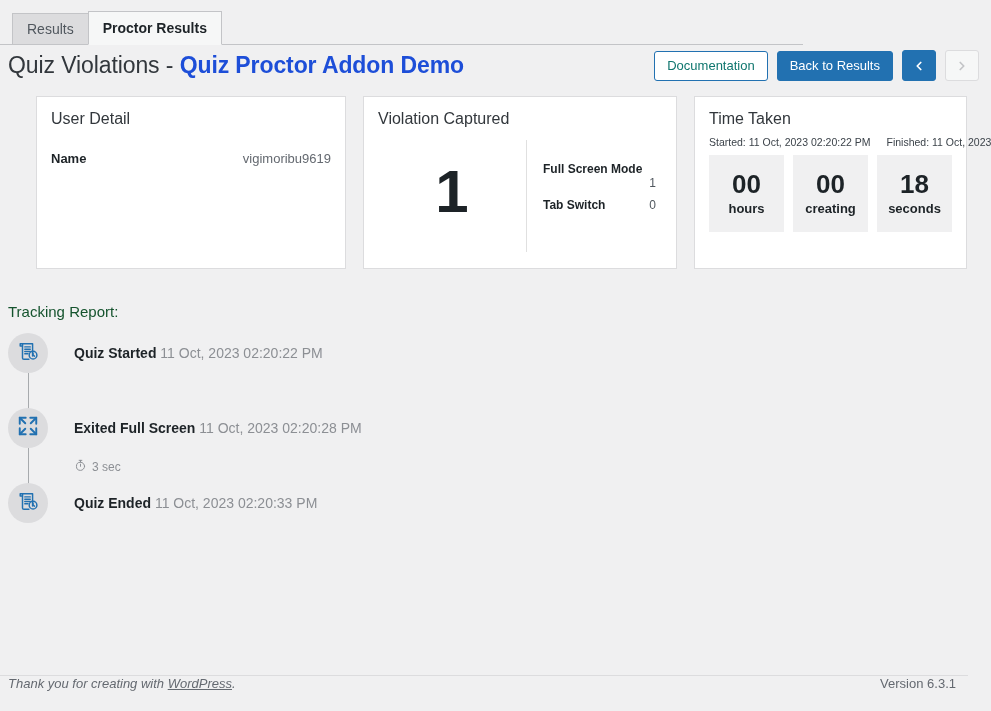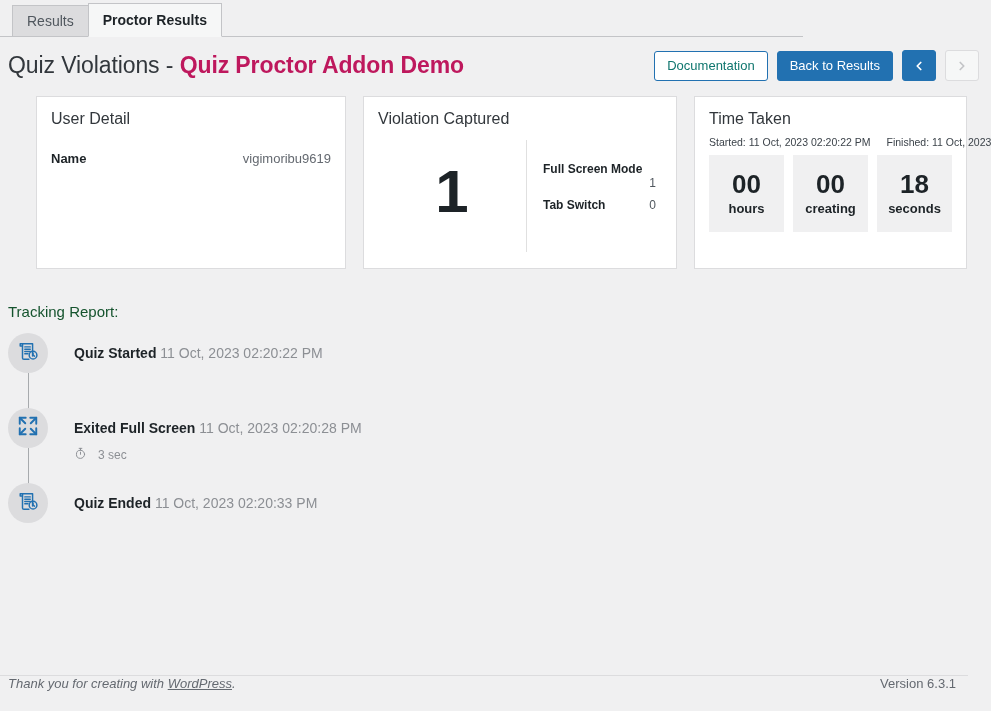"Results" .tab-bar { top: 0 -> 8px }
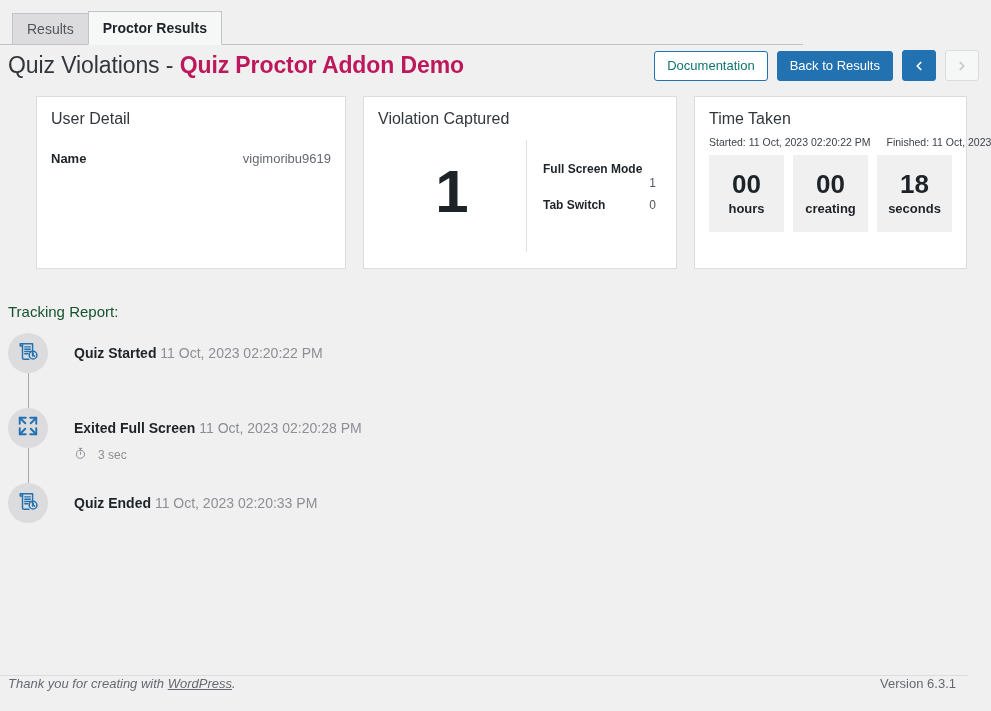"Quiz Proctor Addon Demo" .page-title b { color: #be185d -> #1d4ed8 }
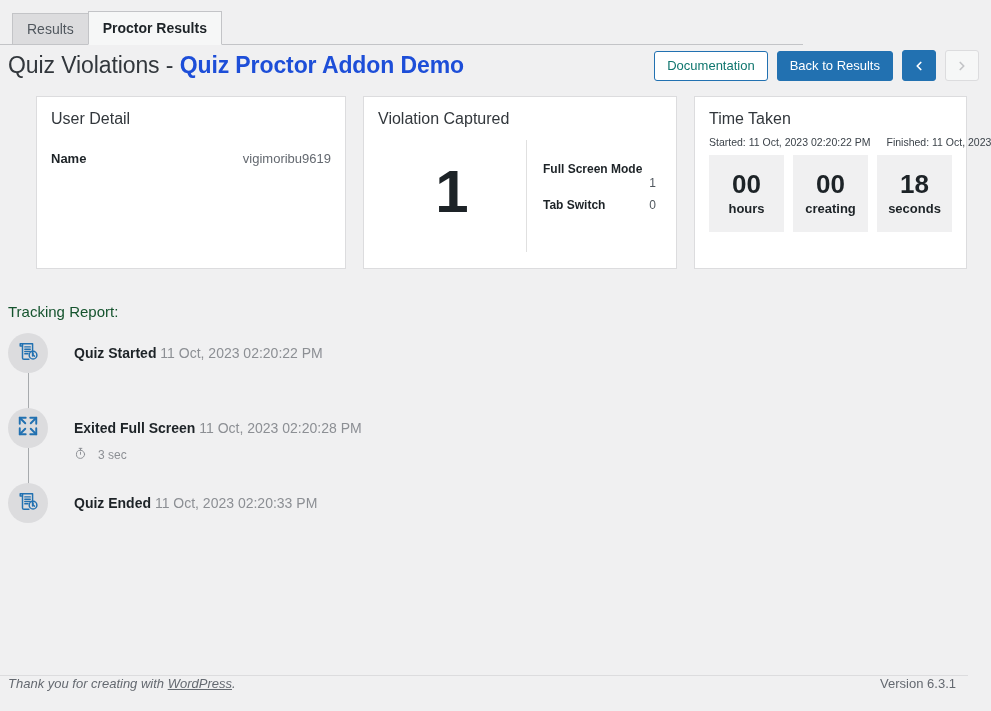"3 sec" .tl-dur { gap: 11px -> 5px; margin-top: 10px -> 22px }
